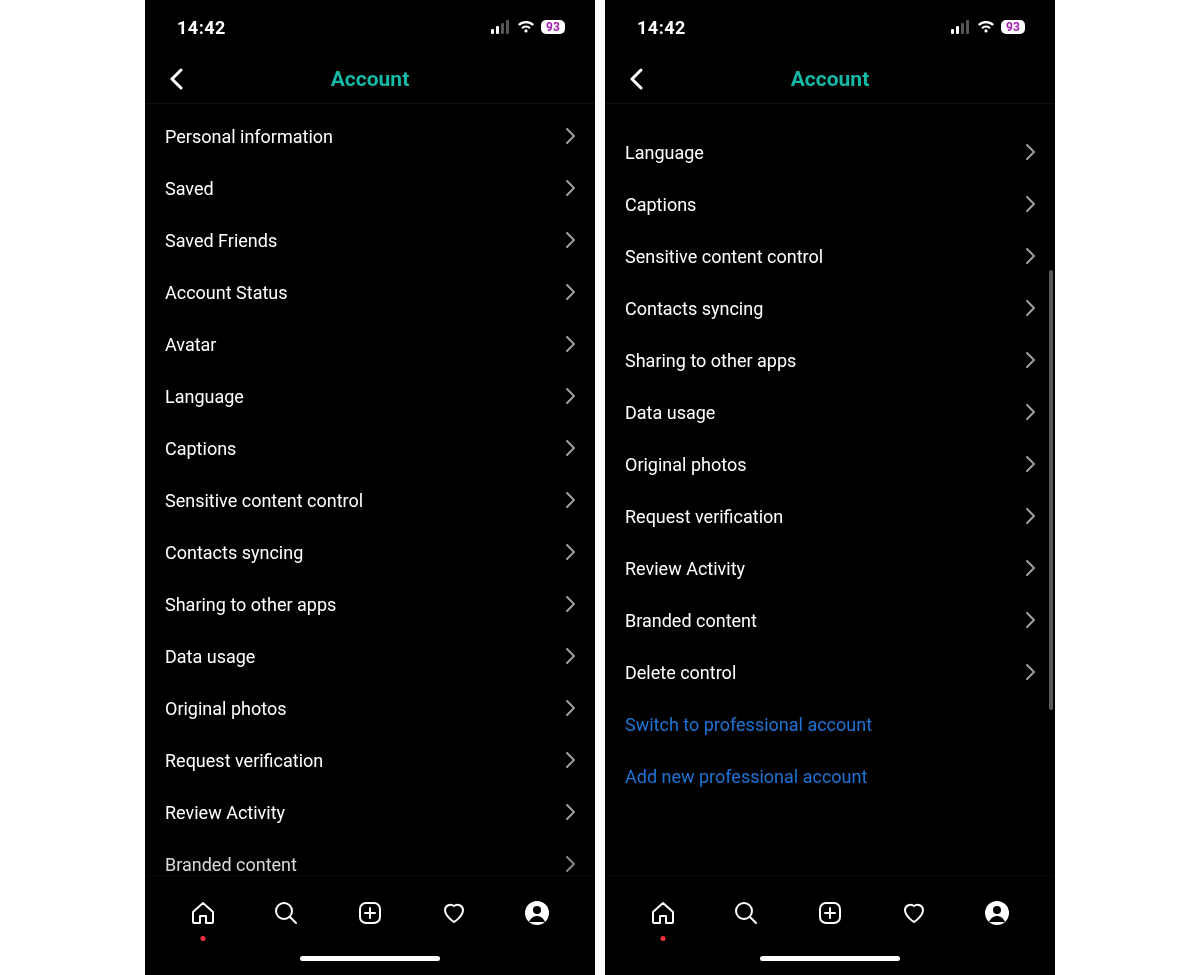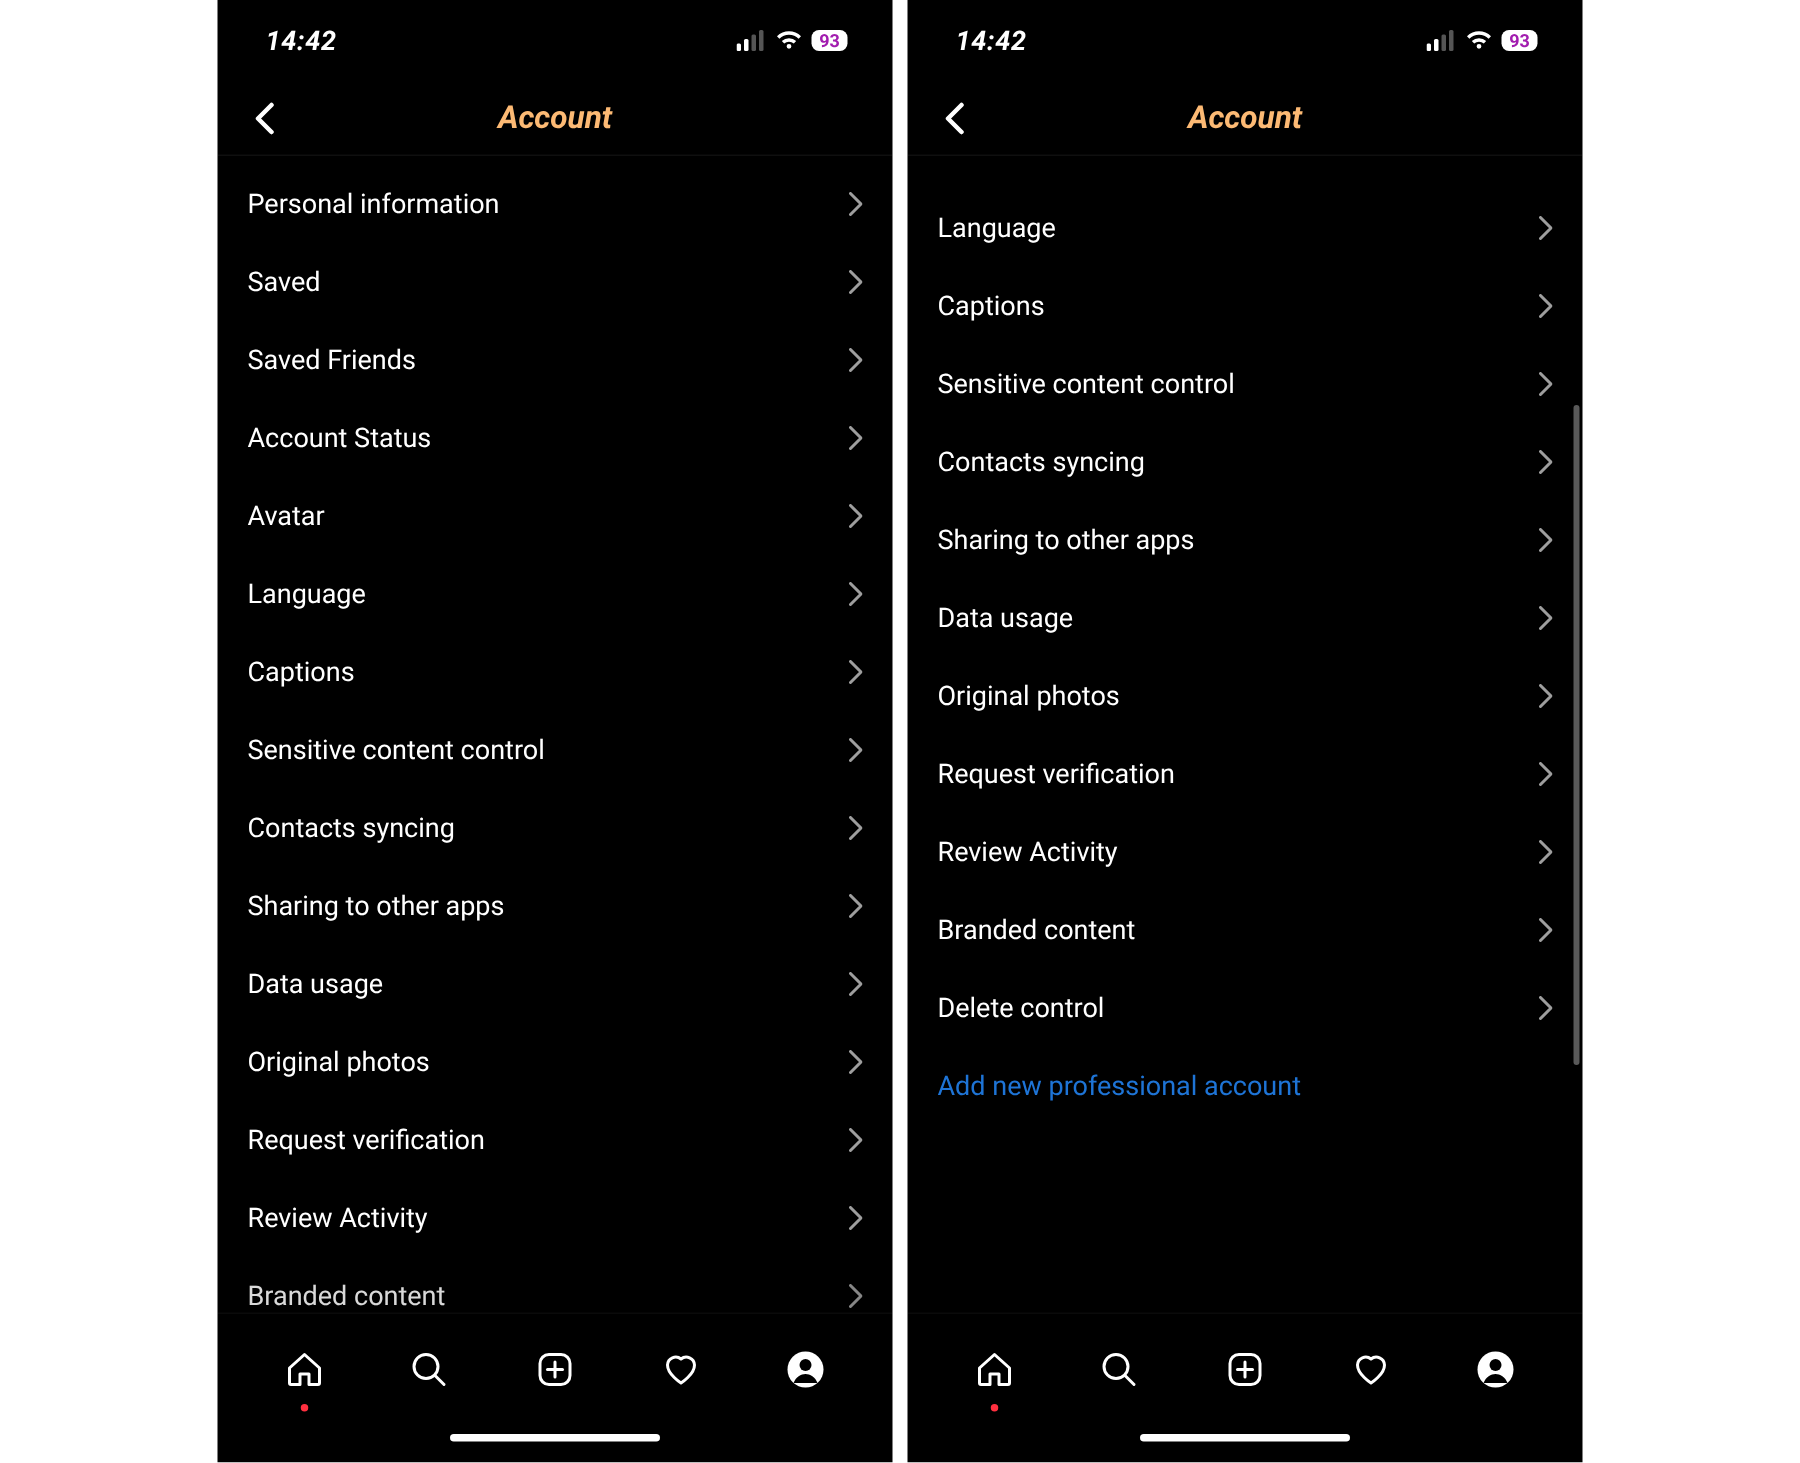"14:42" .status-time { font-style: italic -> none }
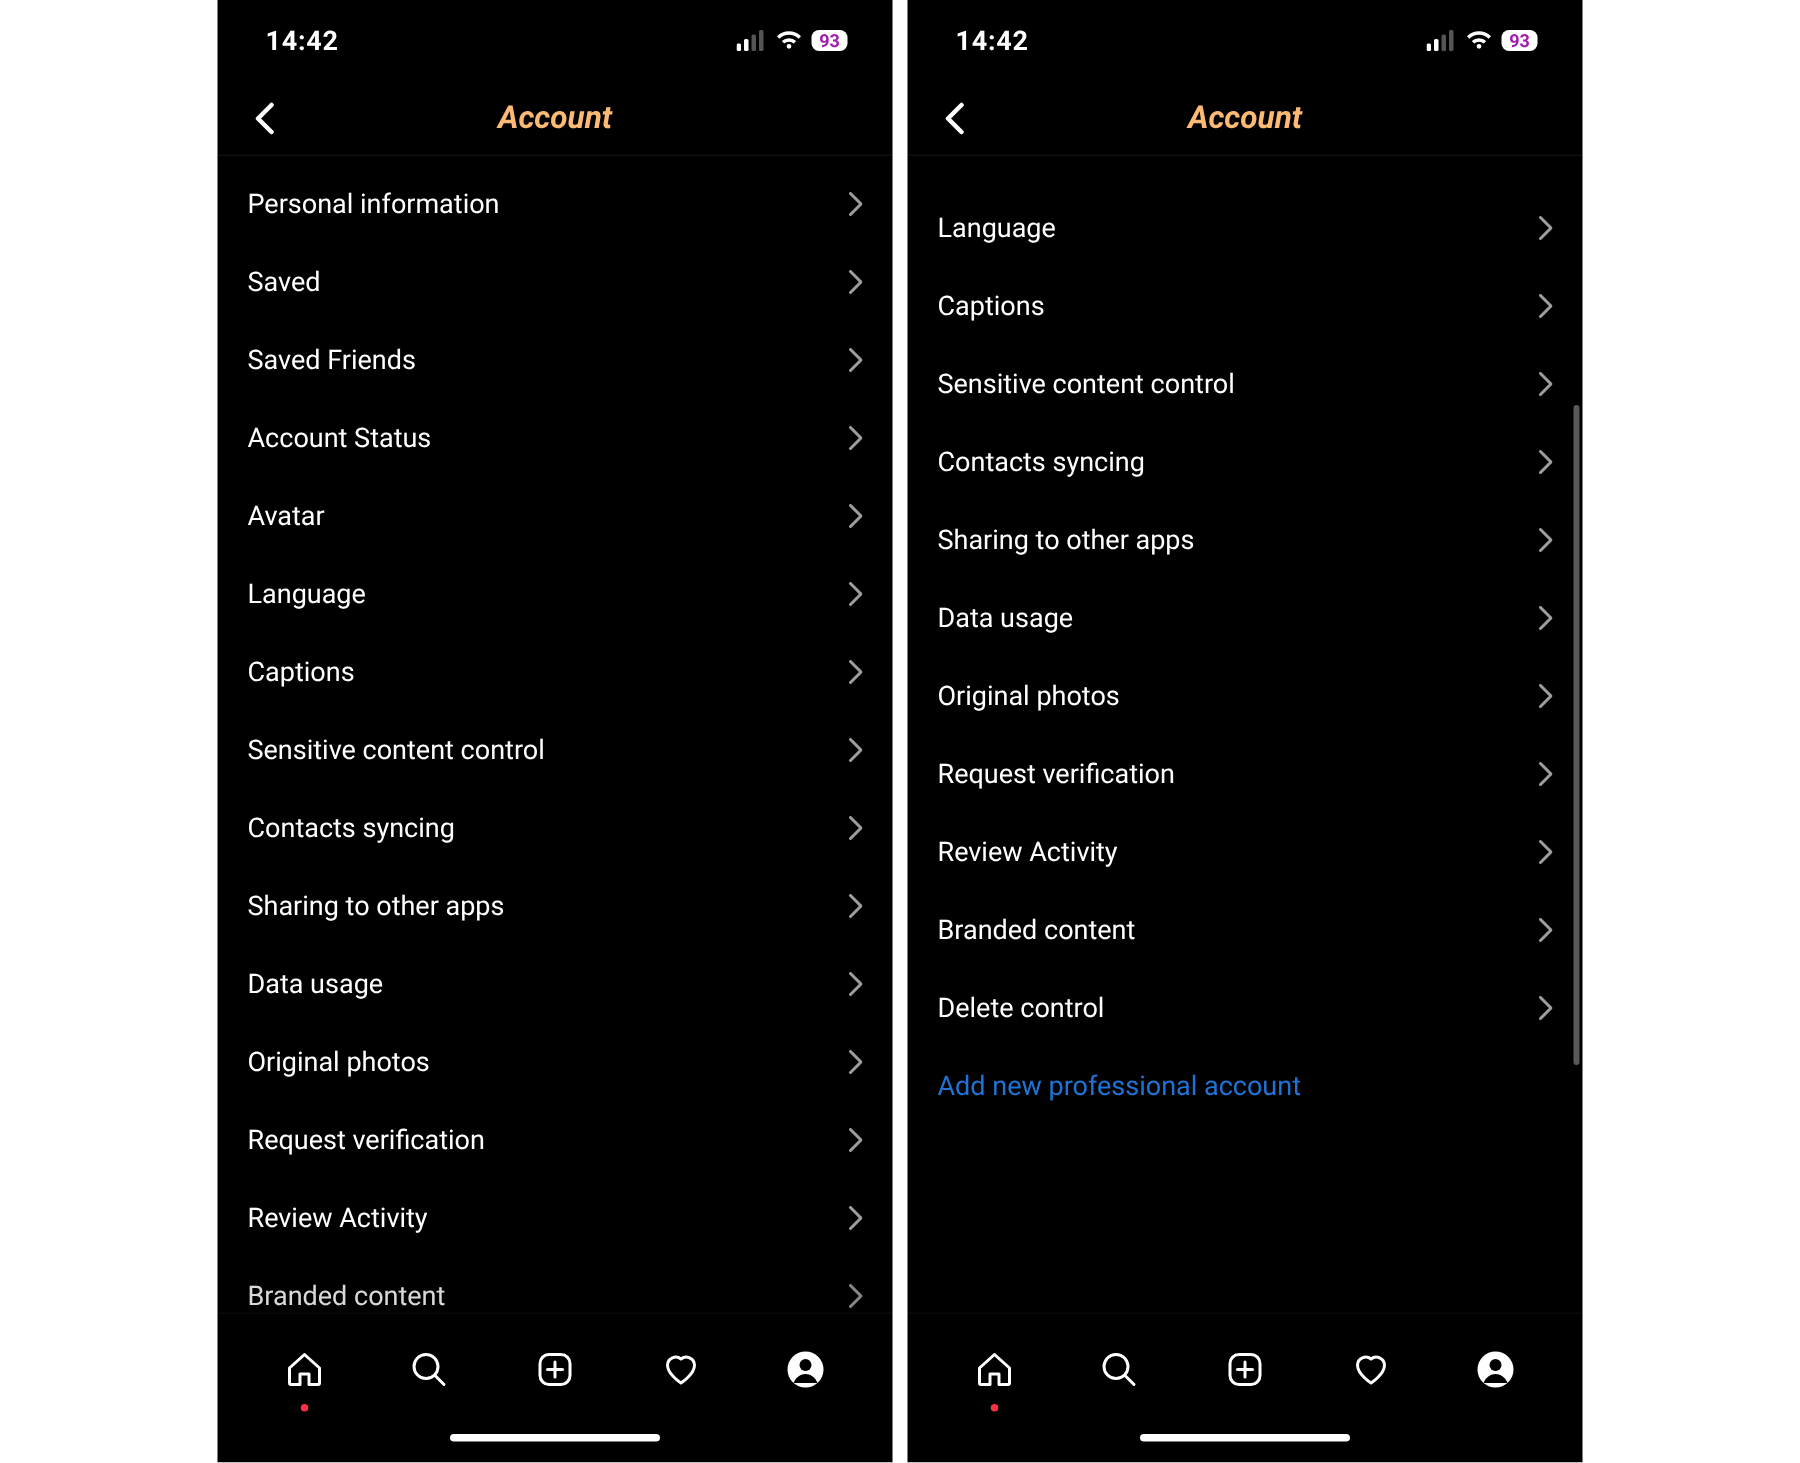"Account" .header-title { color: #fdba74 -> #14b8a6; font-style: italic -> none }
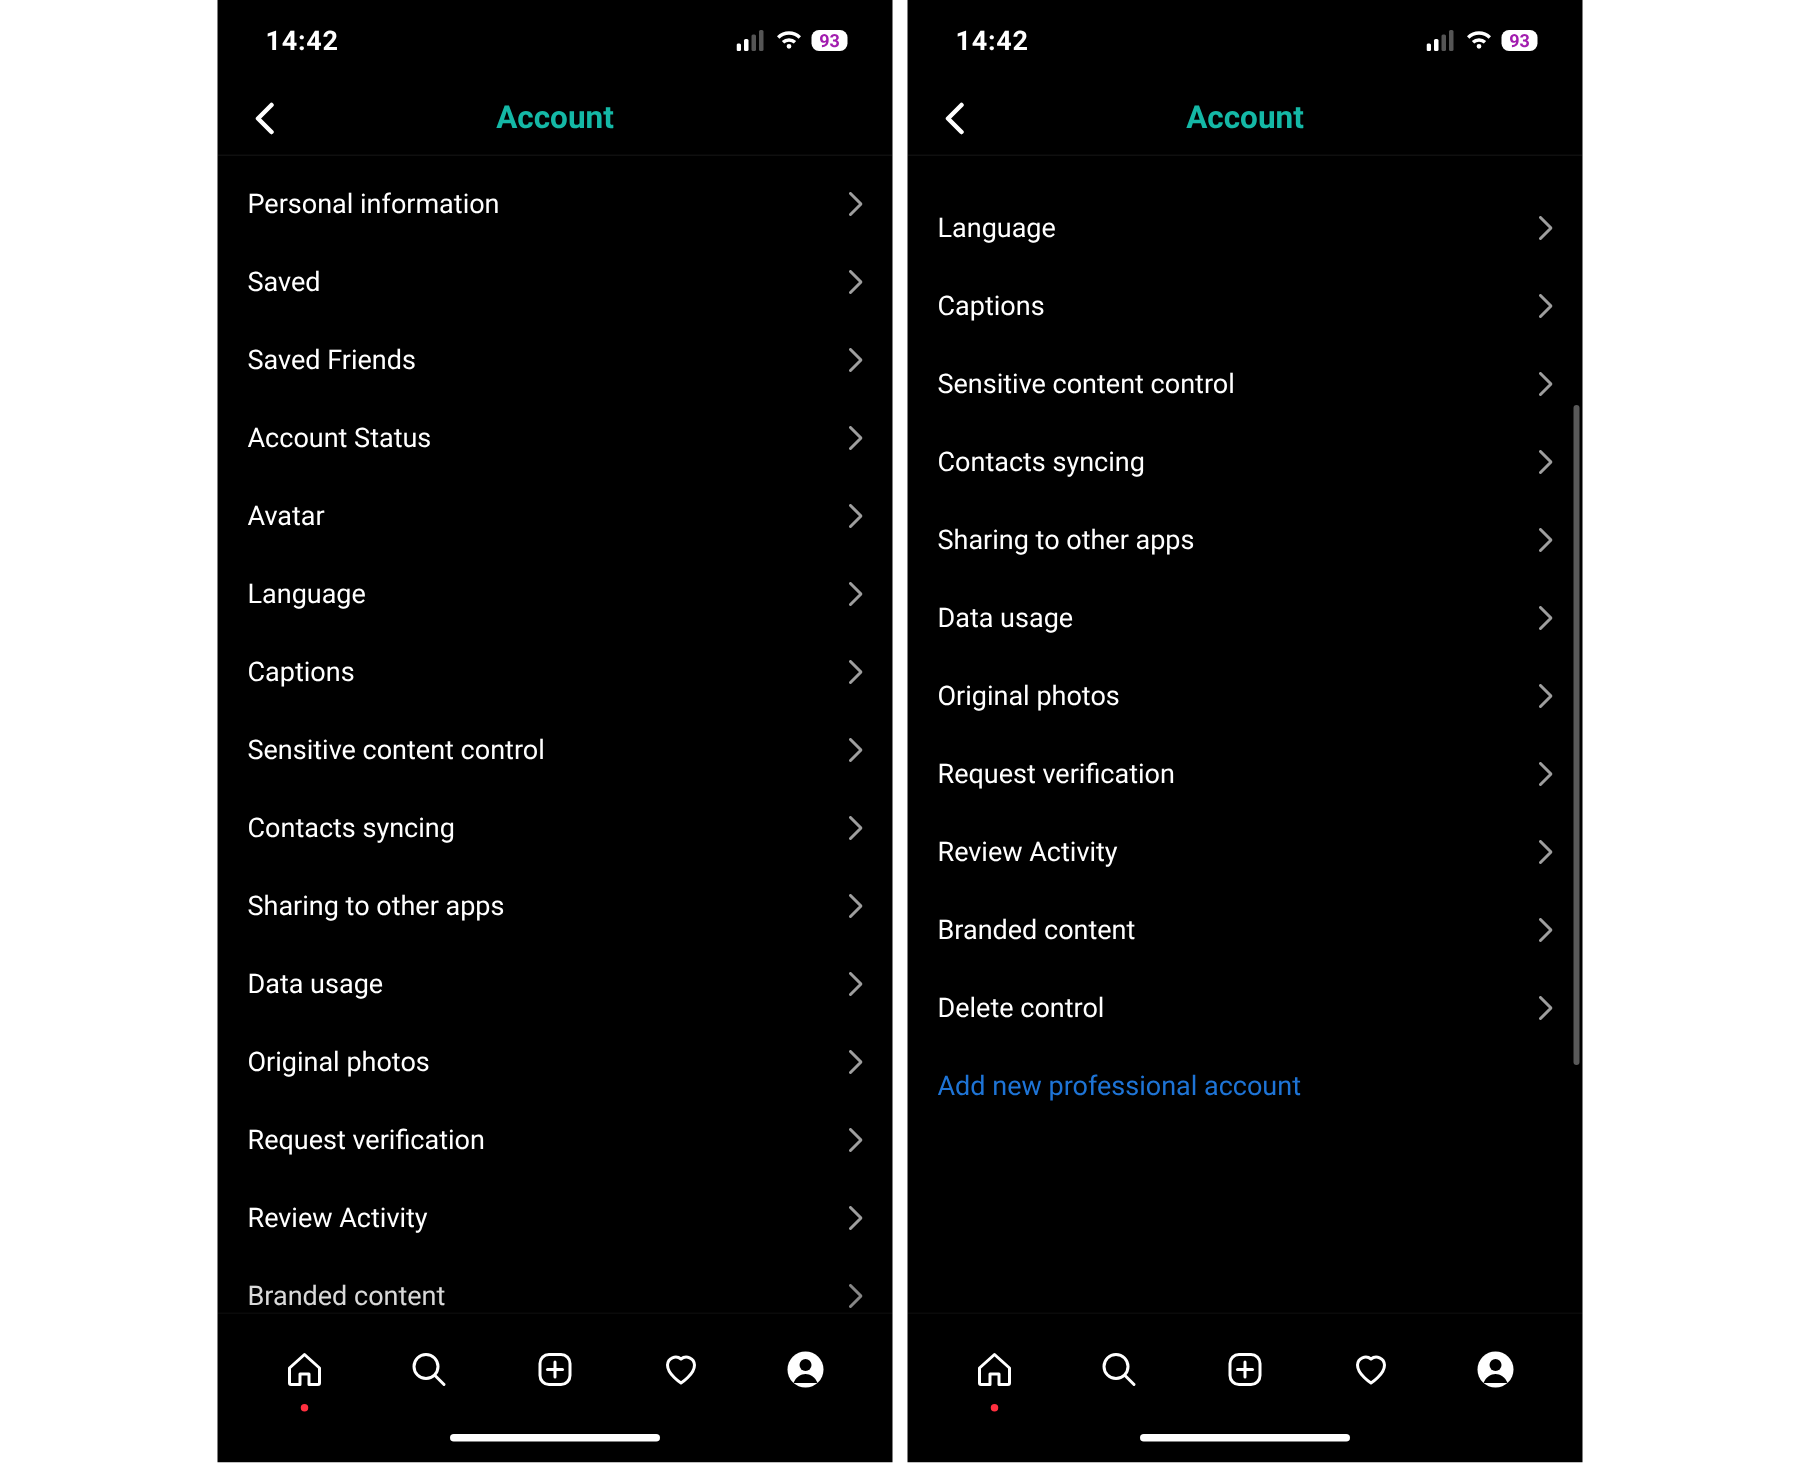"Switch to professional account" div.row { html: none -> <div> <span>Switch to professional account</span> </div> }
